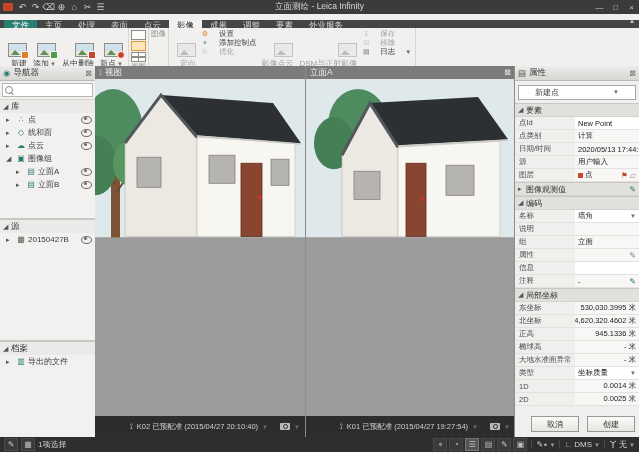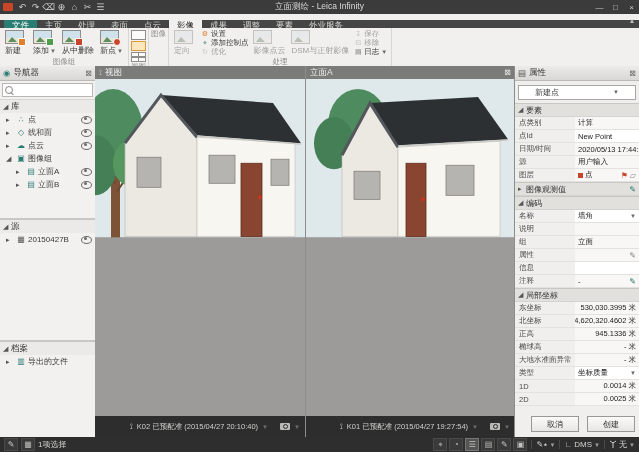"设置" .smallbtn { gap: 2px -> 10px }
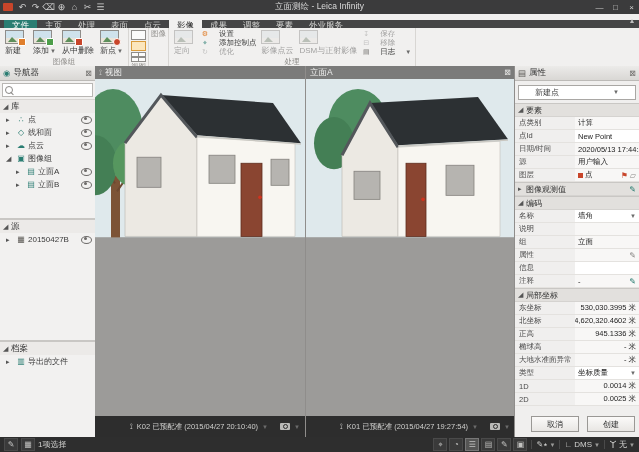"新建" .bigbtn { align-items: flex-start -> flex-end; padding: 1px 3px -> 14px 3px }
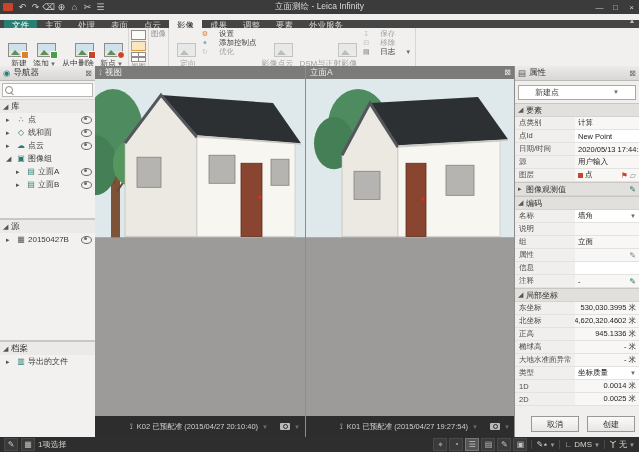"点类别" div.prow { order: before "点Id" -> after "点Id" }
